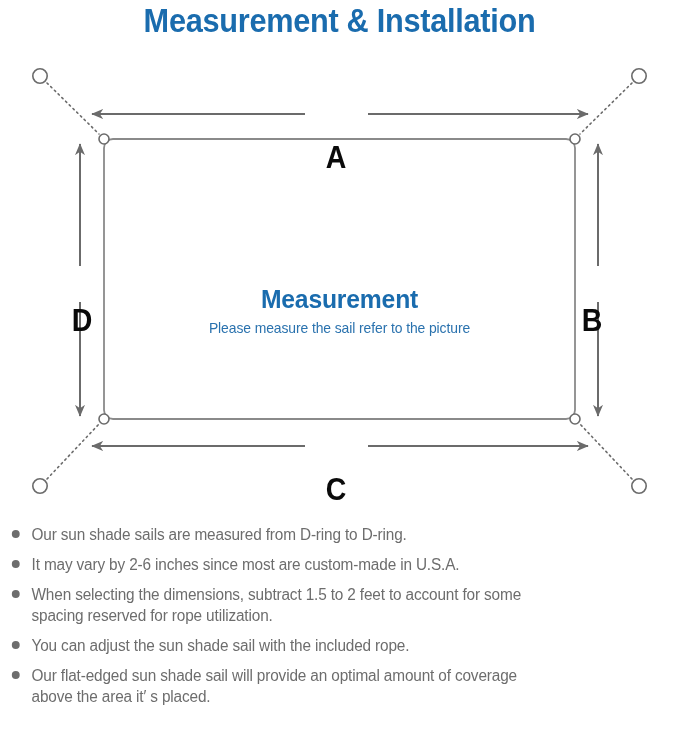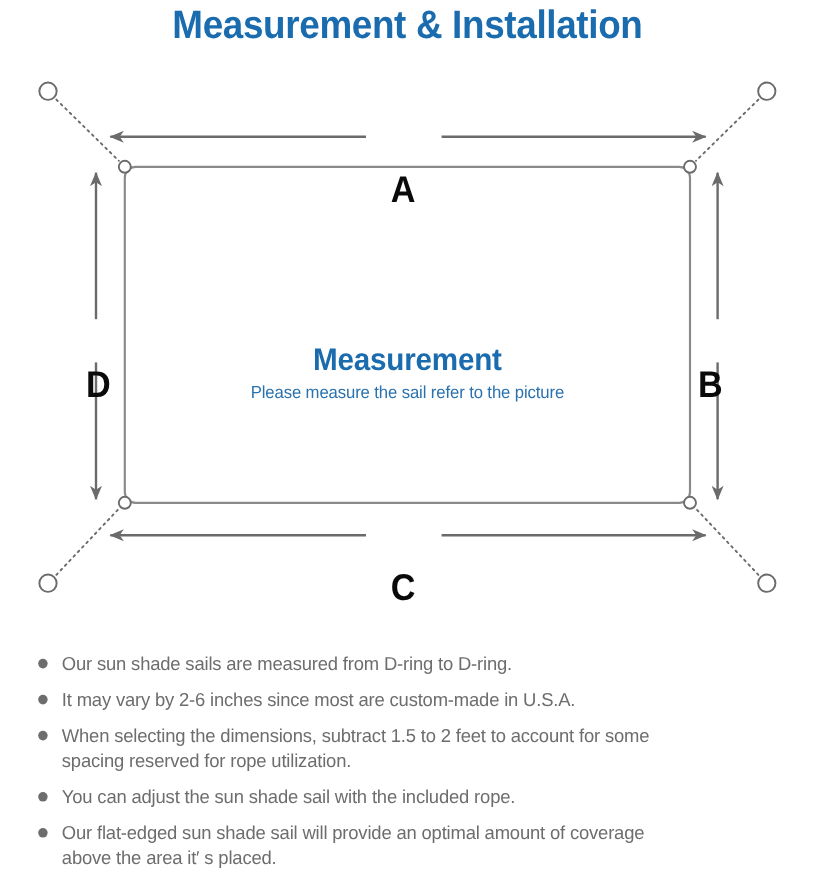"Our sun shade sails are" #notes { margin-left: 20px -> none; top: 543px -> 524px }
